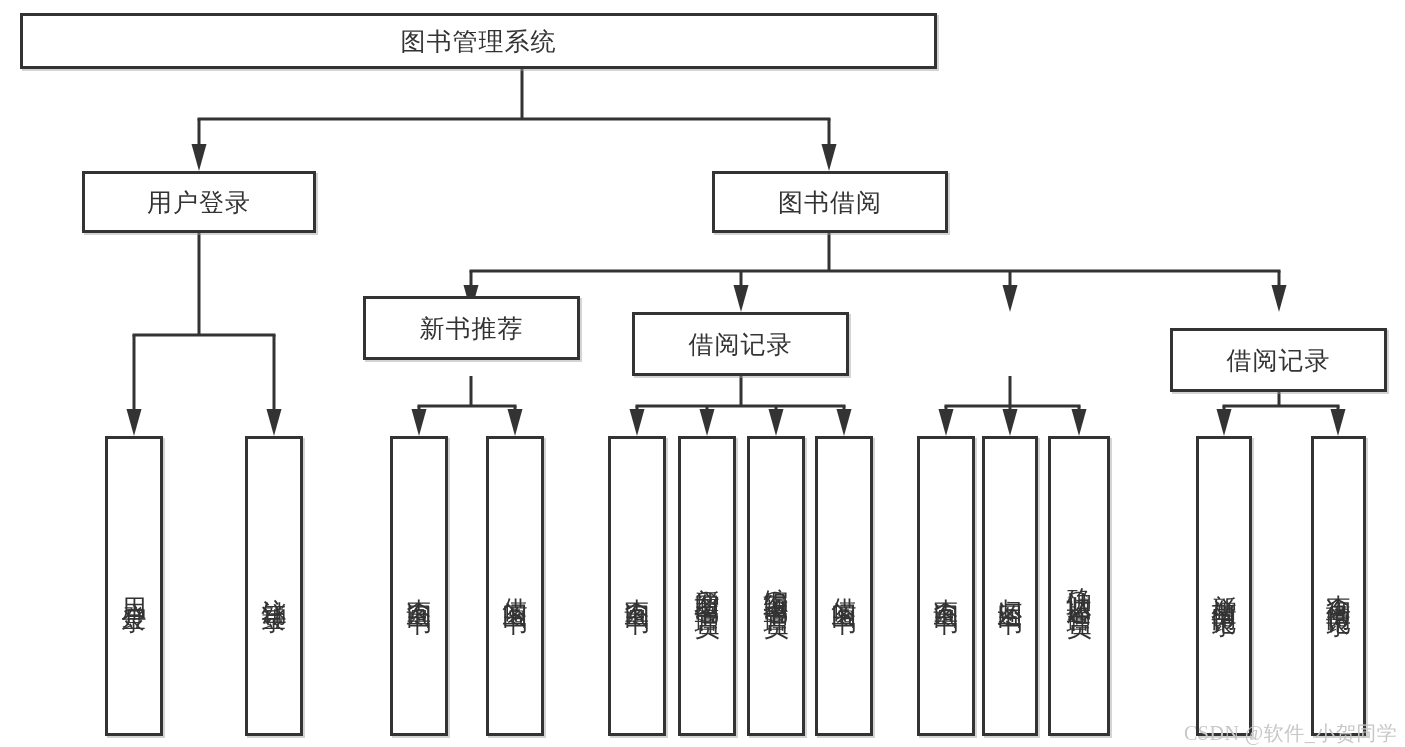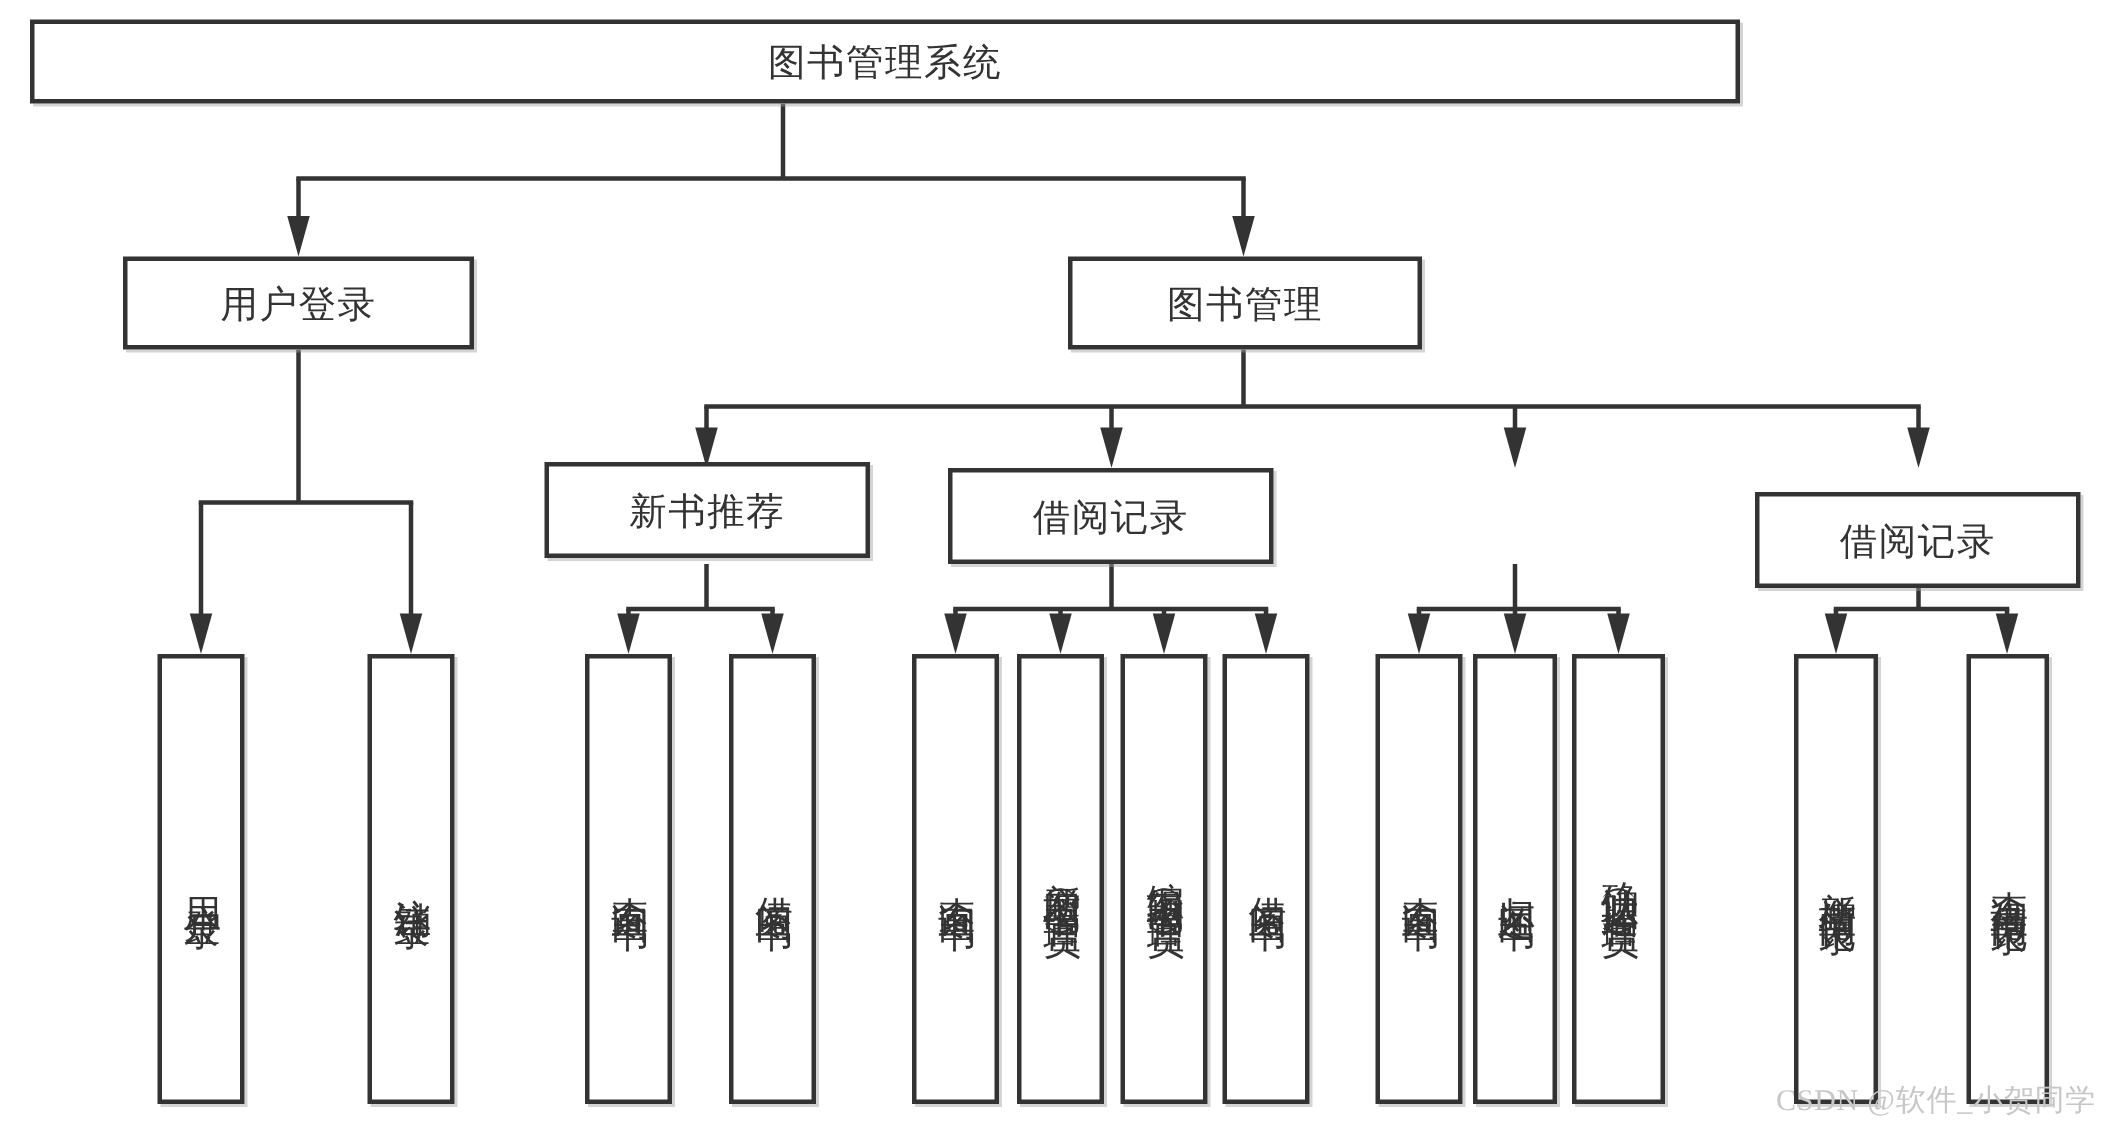"图书管理系统" div.box { width: 1140px -> 917px }
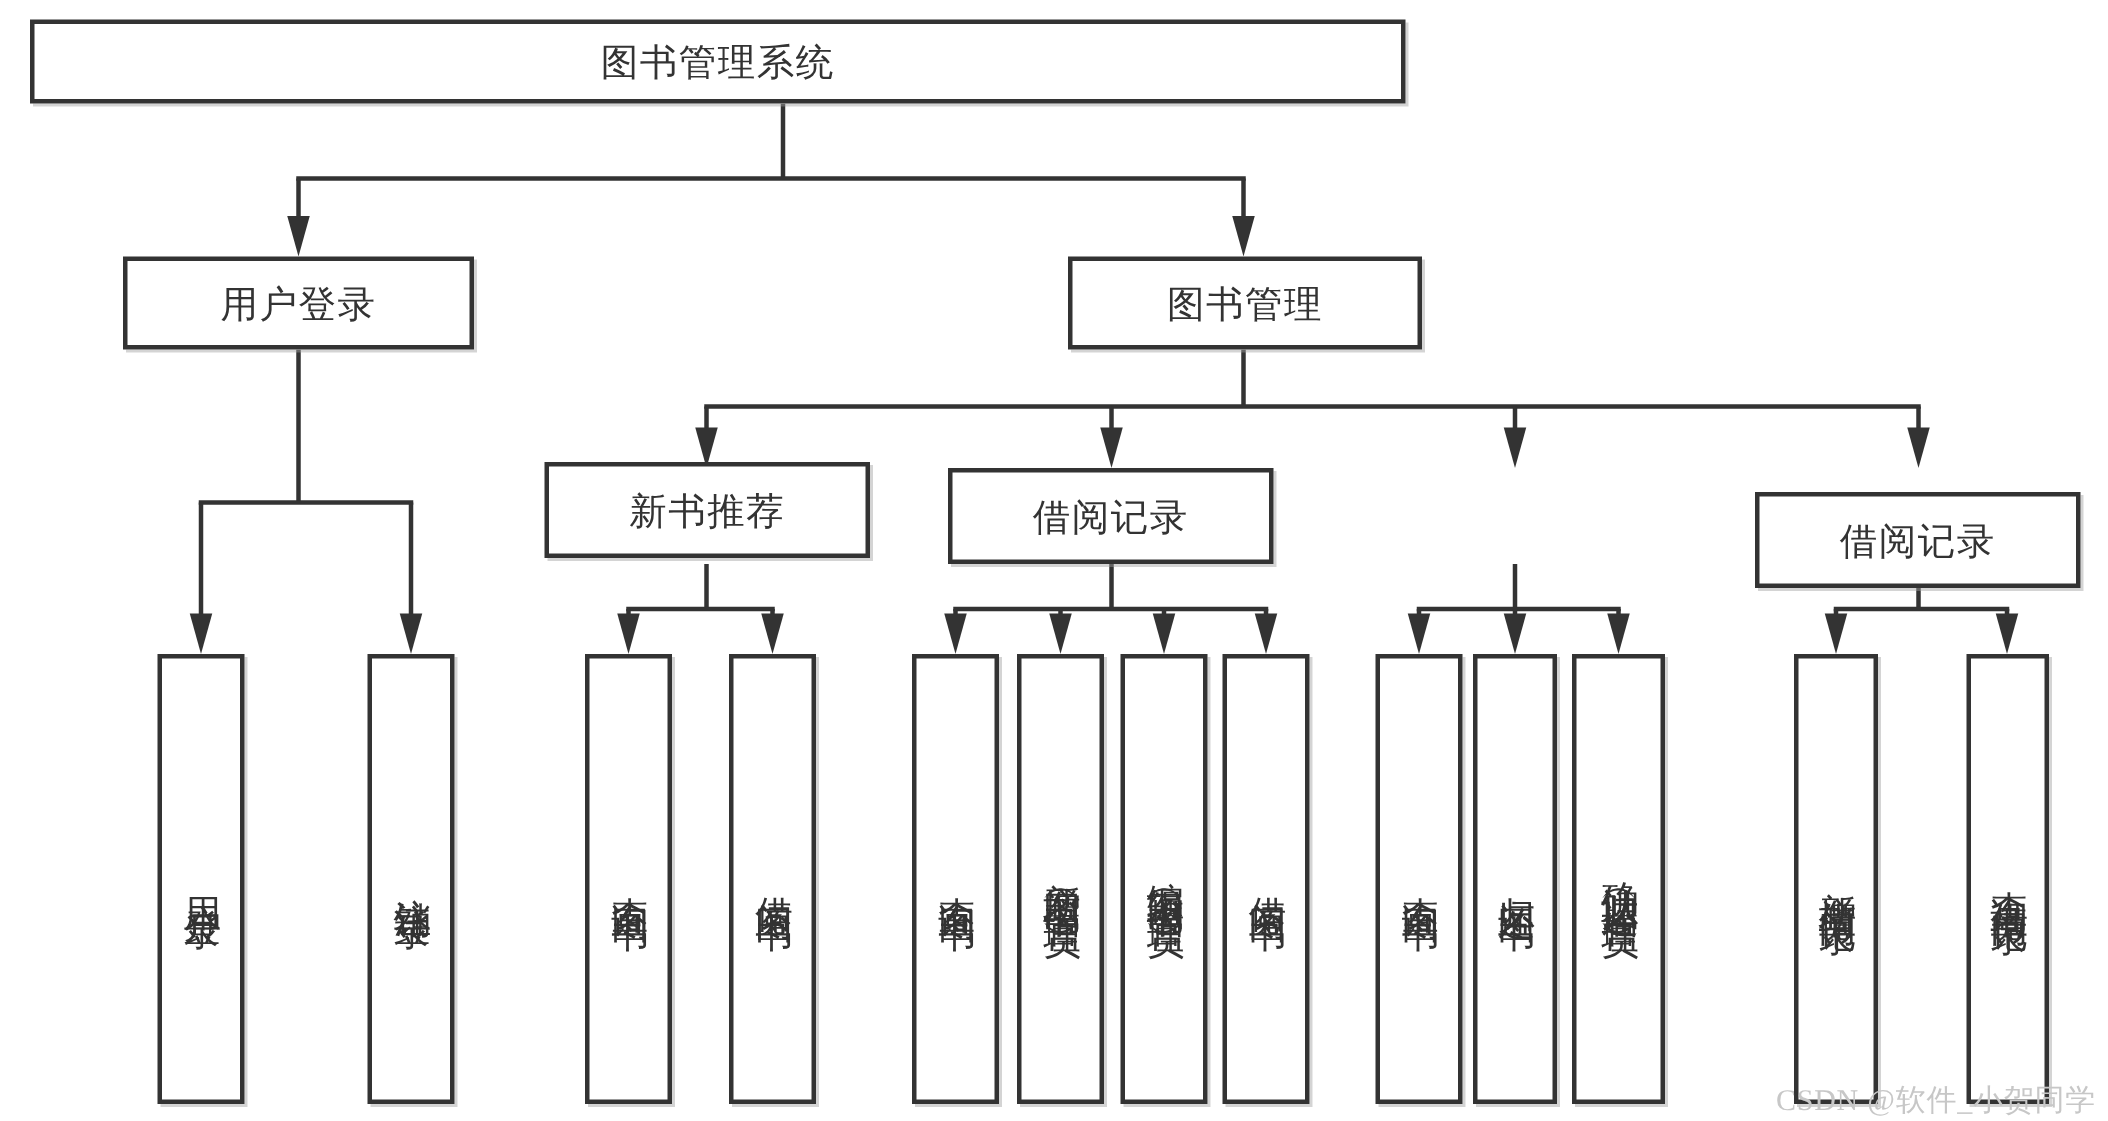"图书管理" div.box { text: 管理 -> 借阅 }
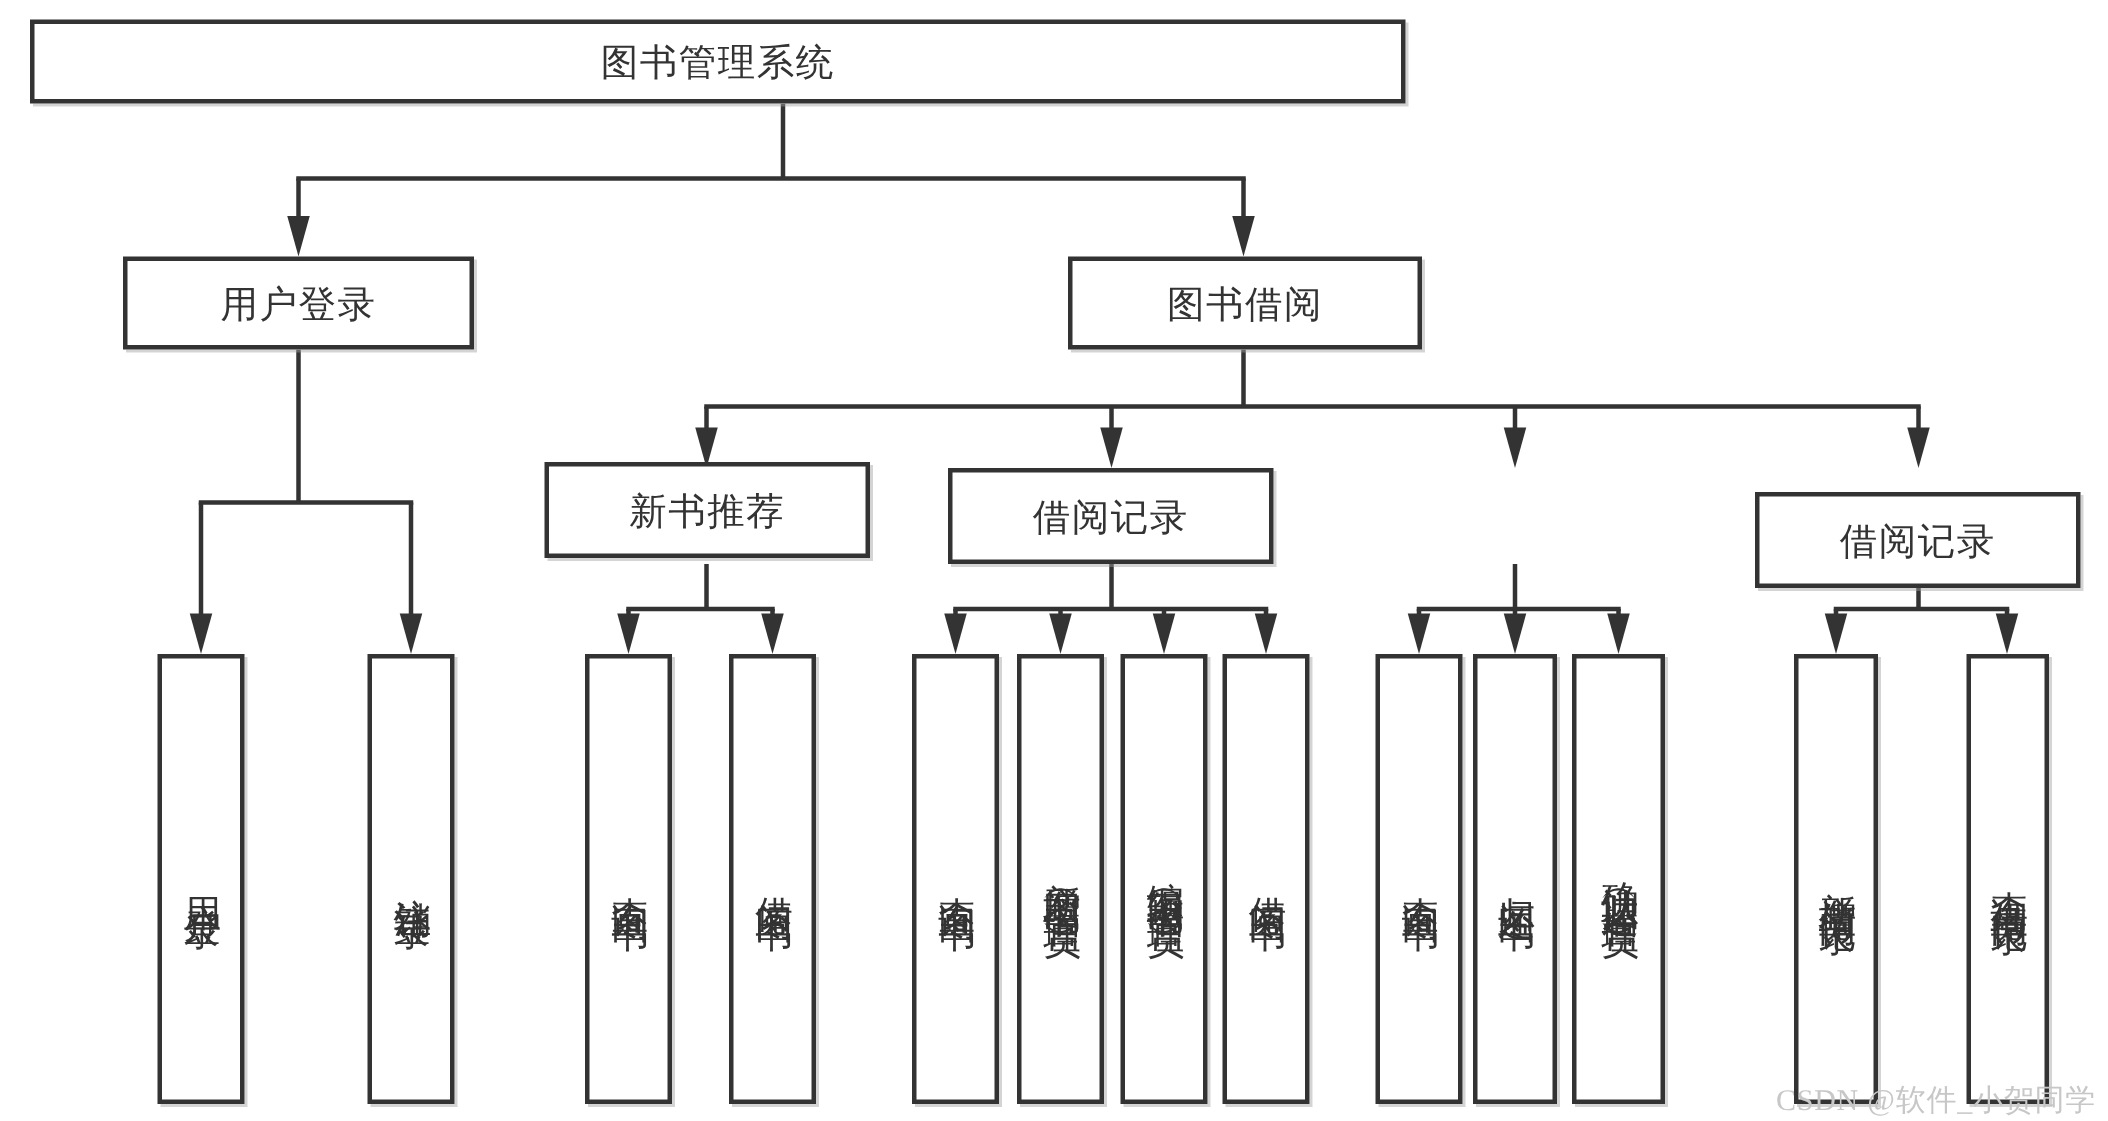"新书推荐" div.box { top: 308px -> 296px }
